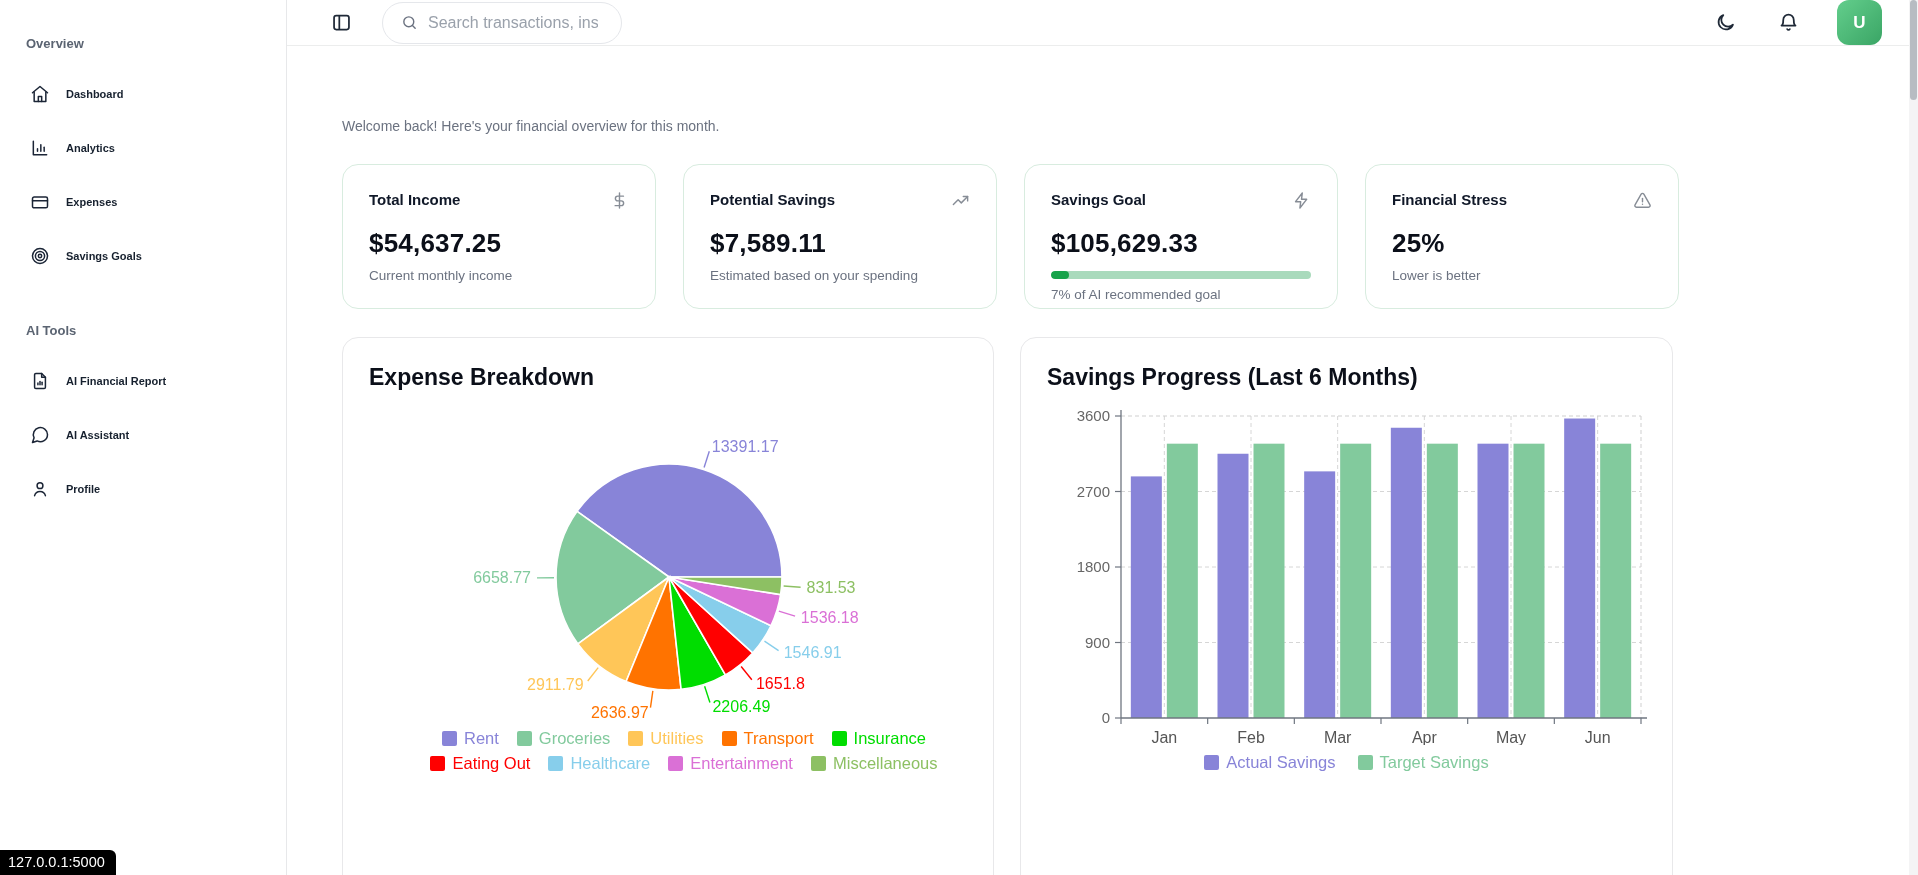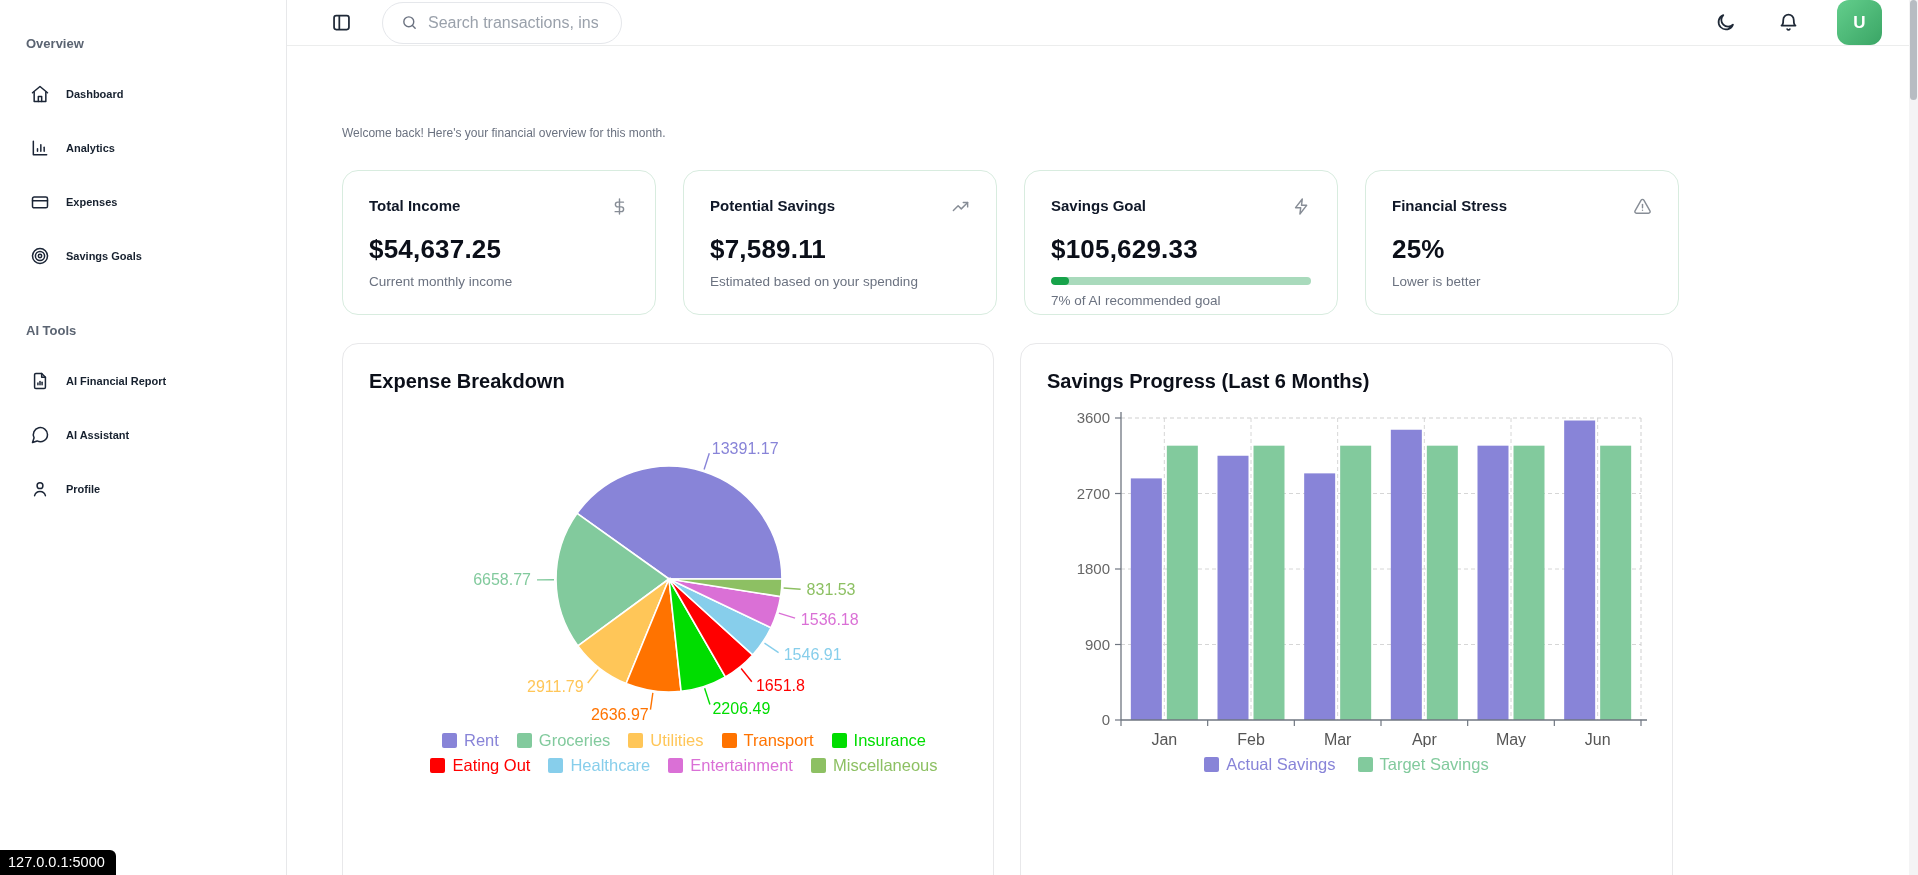"Welcome back! Here's your financial" .page-subtitle { font-size: 12px -> 14px; margin-top: 22px -> 14px }
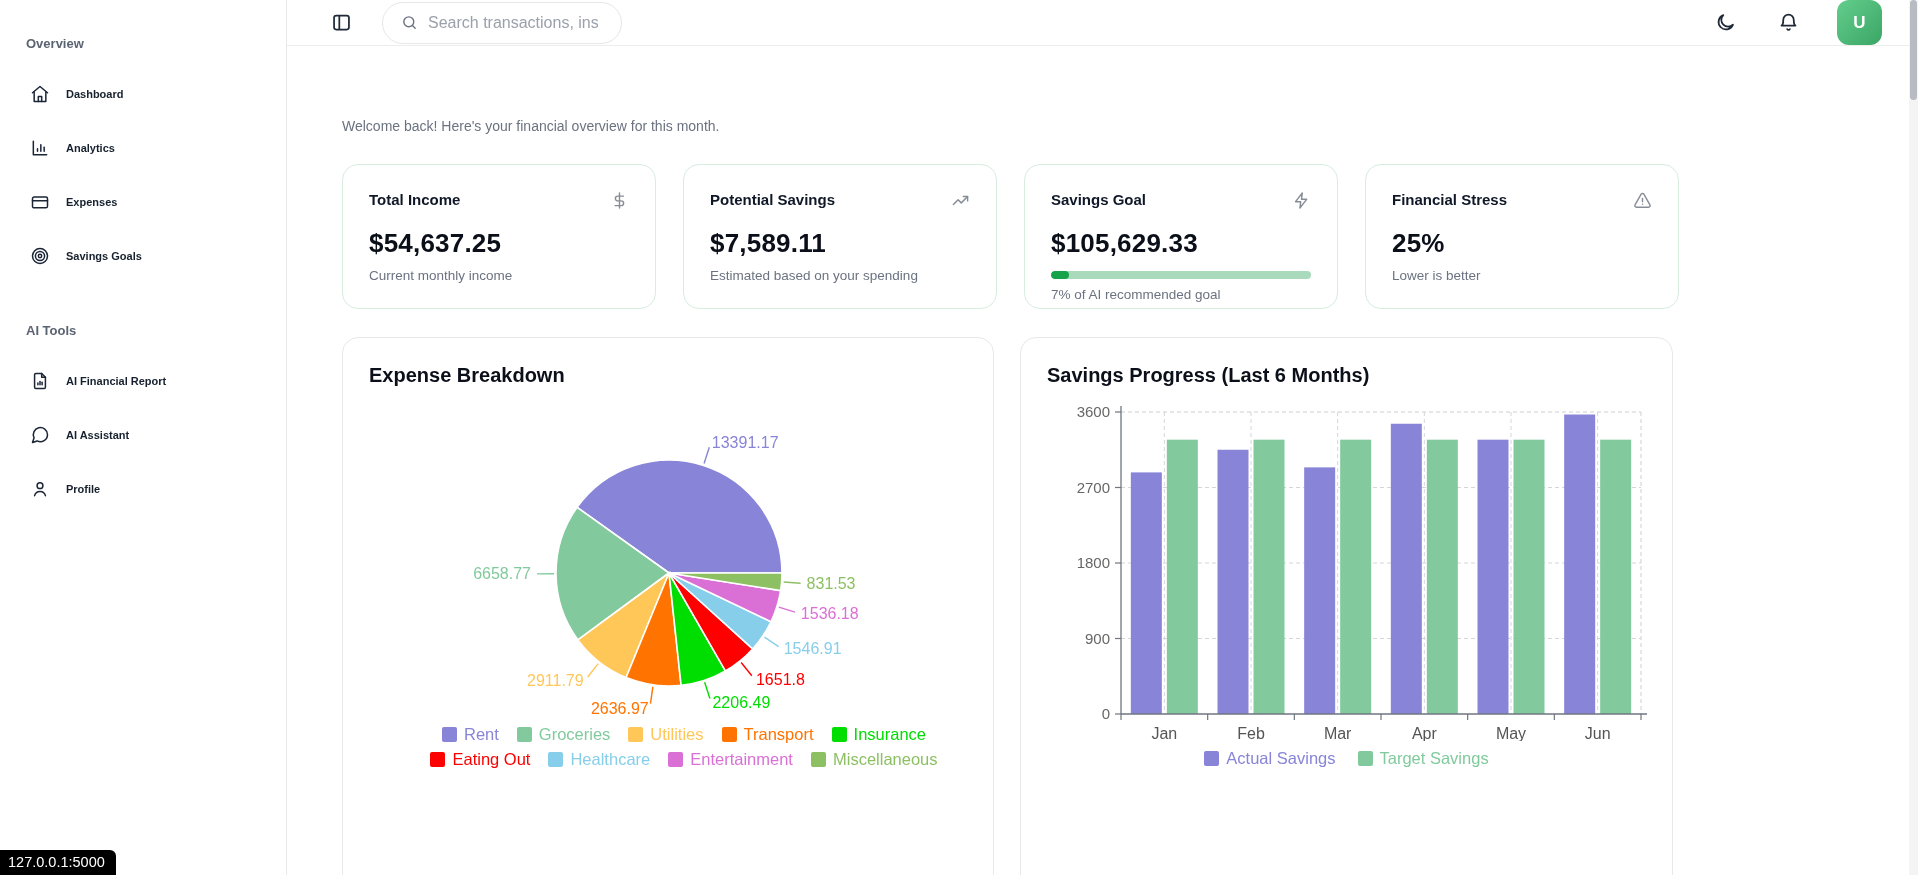"Expense Breakdown" .chart-title { font-size: 20px -> 23px }
